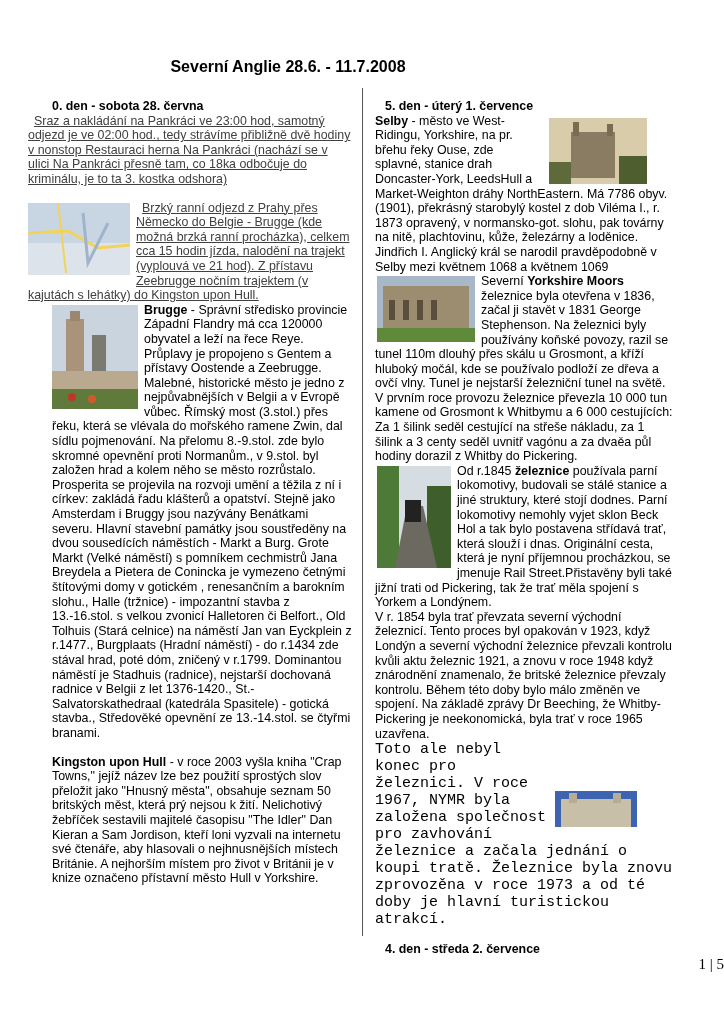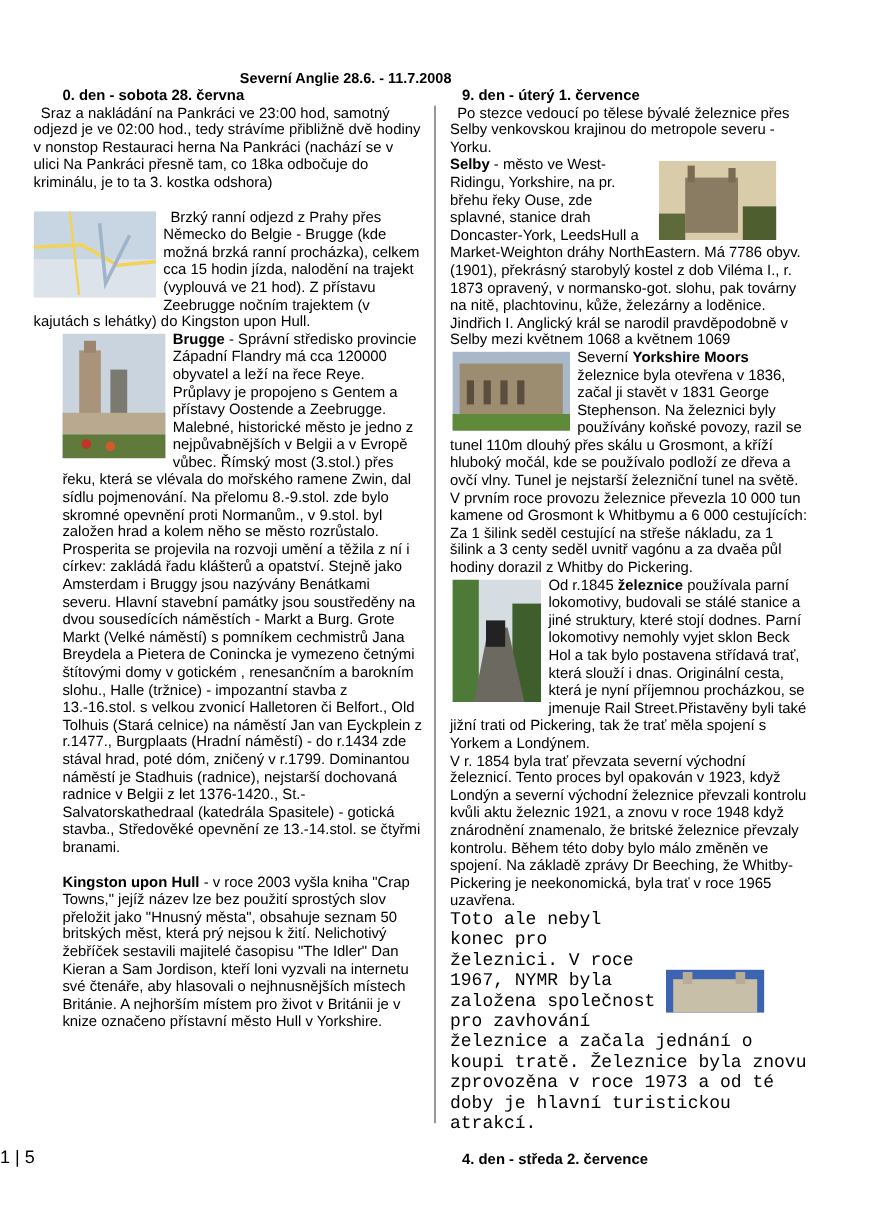"Severní Anglie 28.6. - 11.7.2008" .page-title { font-size: 12px -> 16px }
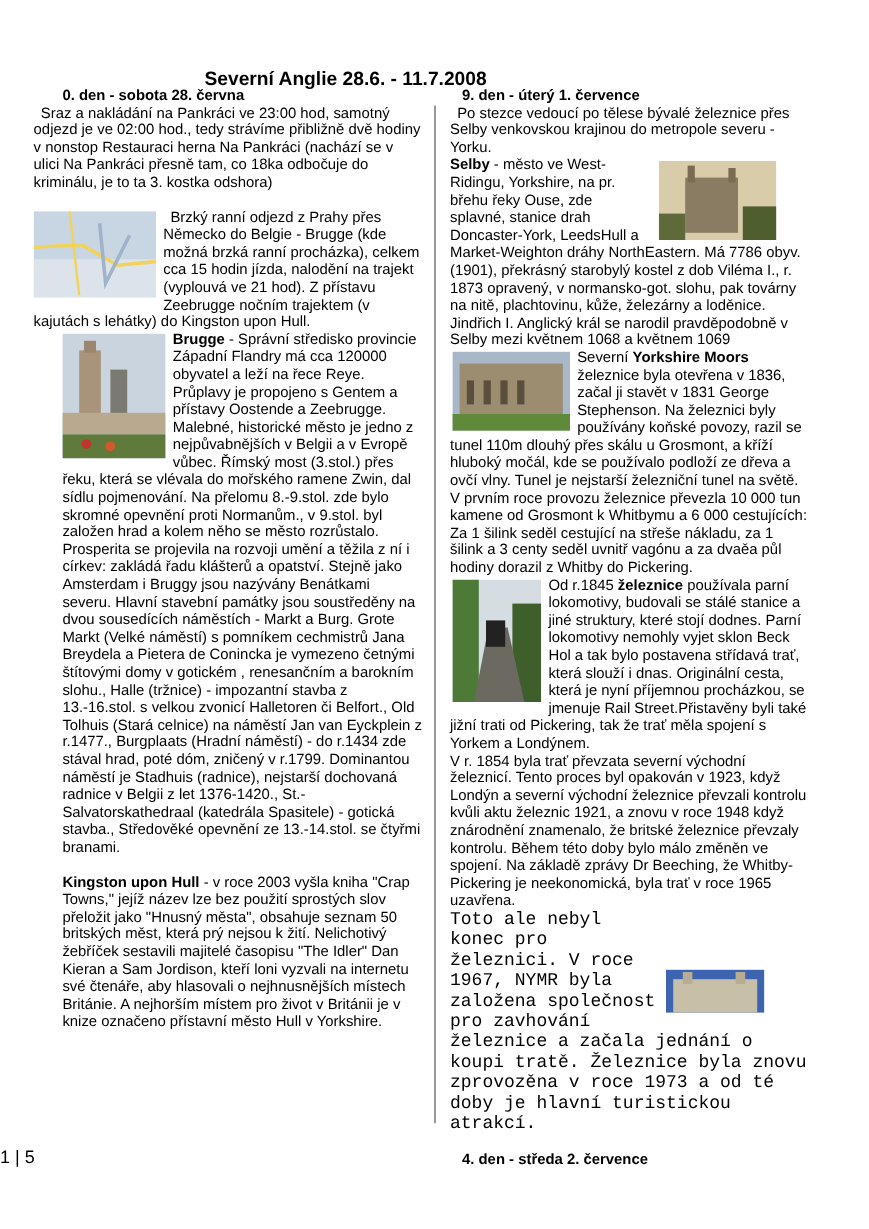"0. den - sobota 28." .col { top: 72px -> 99px }
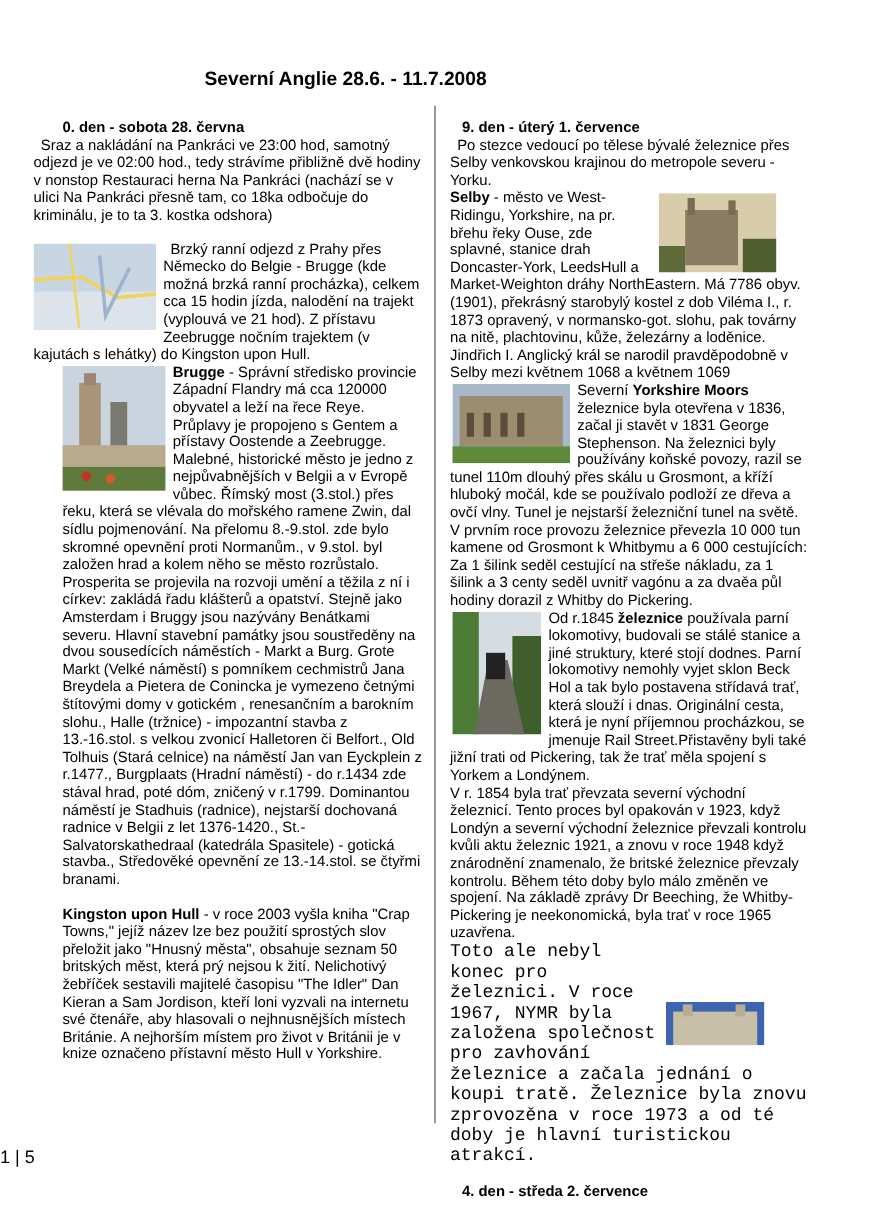"9. den - úterý 1." p.p { text: 9 -> 5 }
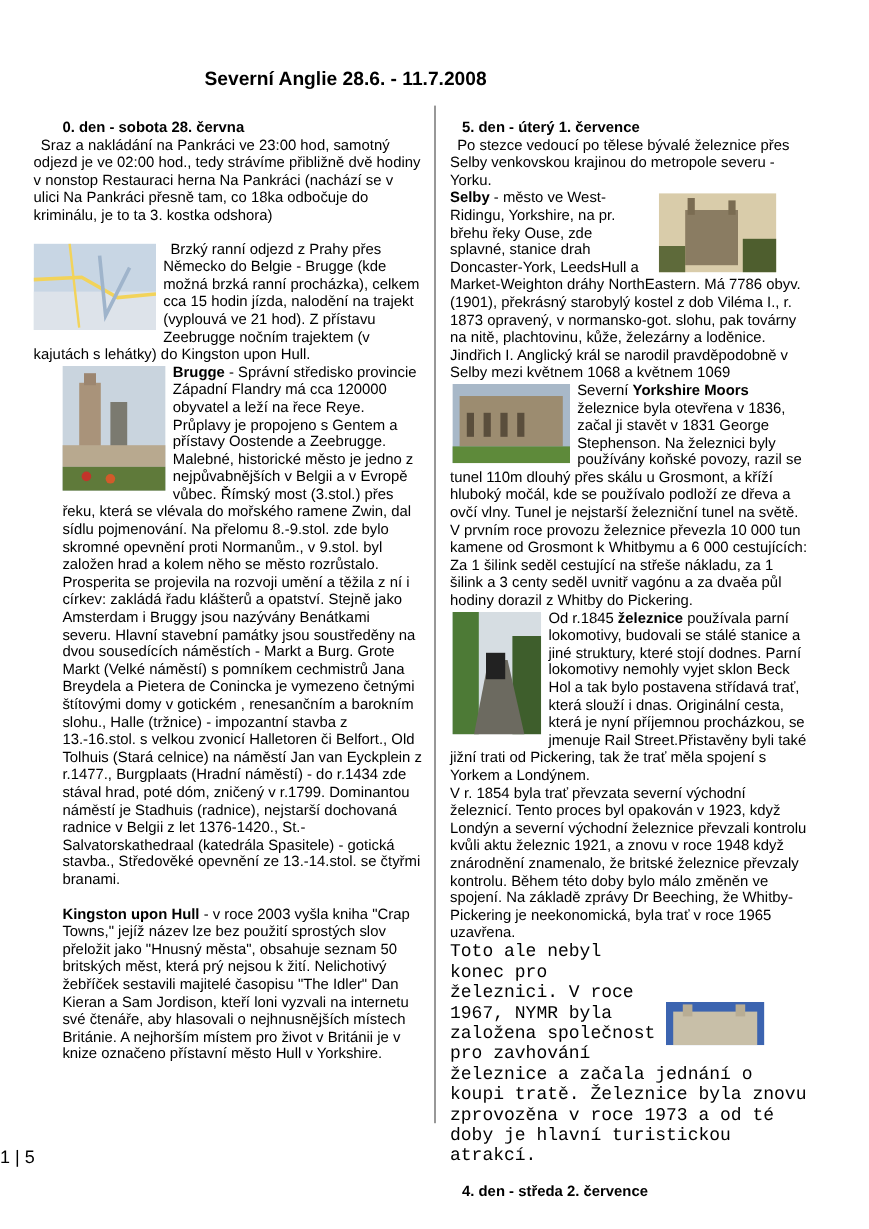"Sraz a nakládání na Pankráci" .green { color: #000000 -> #404040; text-decoration: none -> underline }
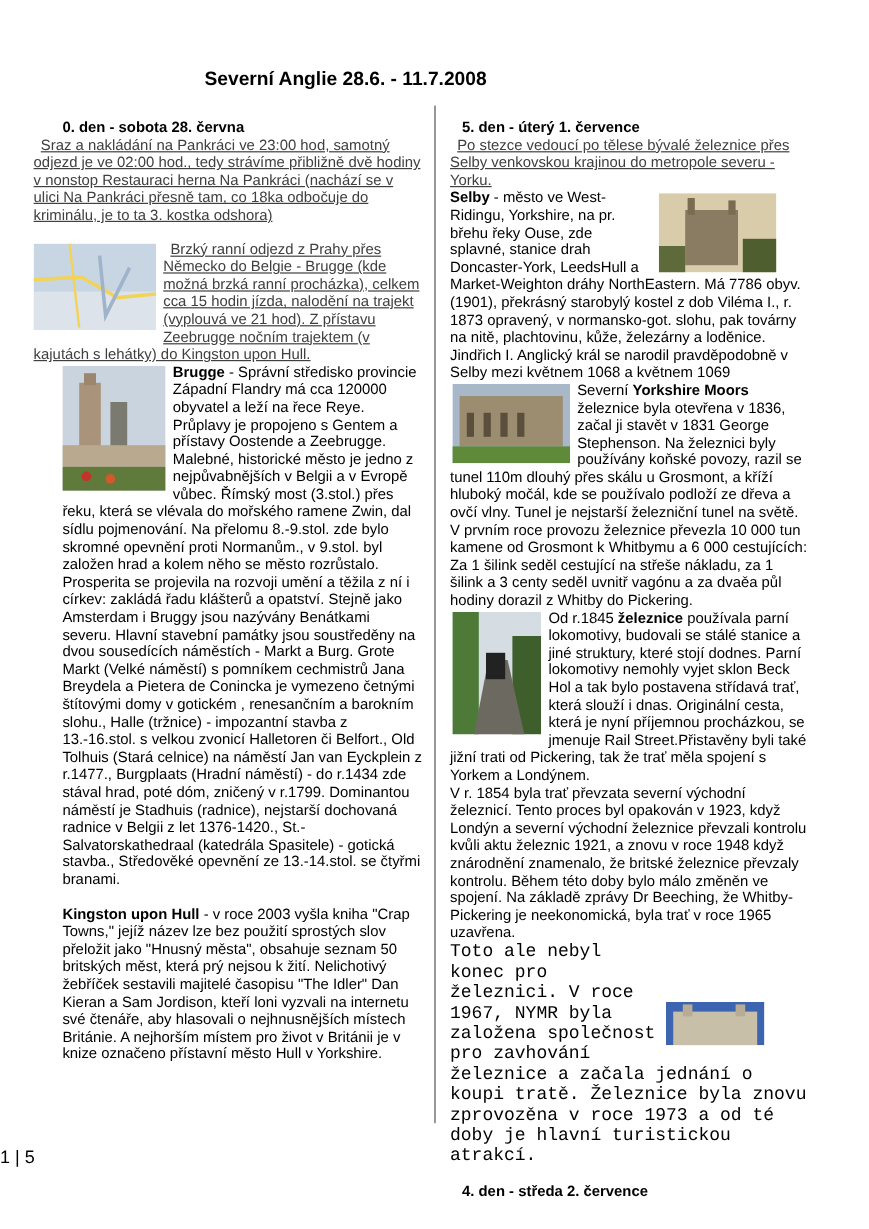"Po stezce vedoucí po tělese" p.p { html: <p>Po stezce vedoucí po tělese bývalé železnice přes Selby venkovskou krajinou do metropole severu - Yorku.</p> -> none }
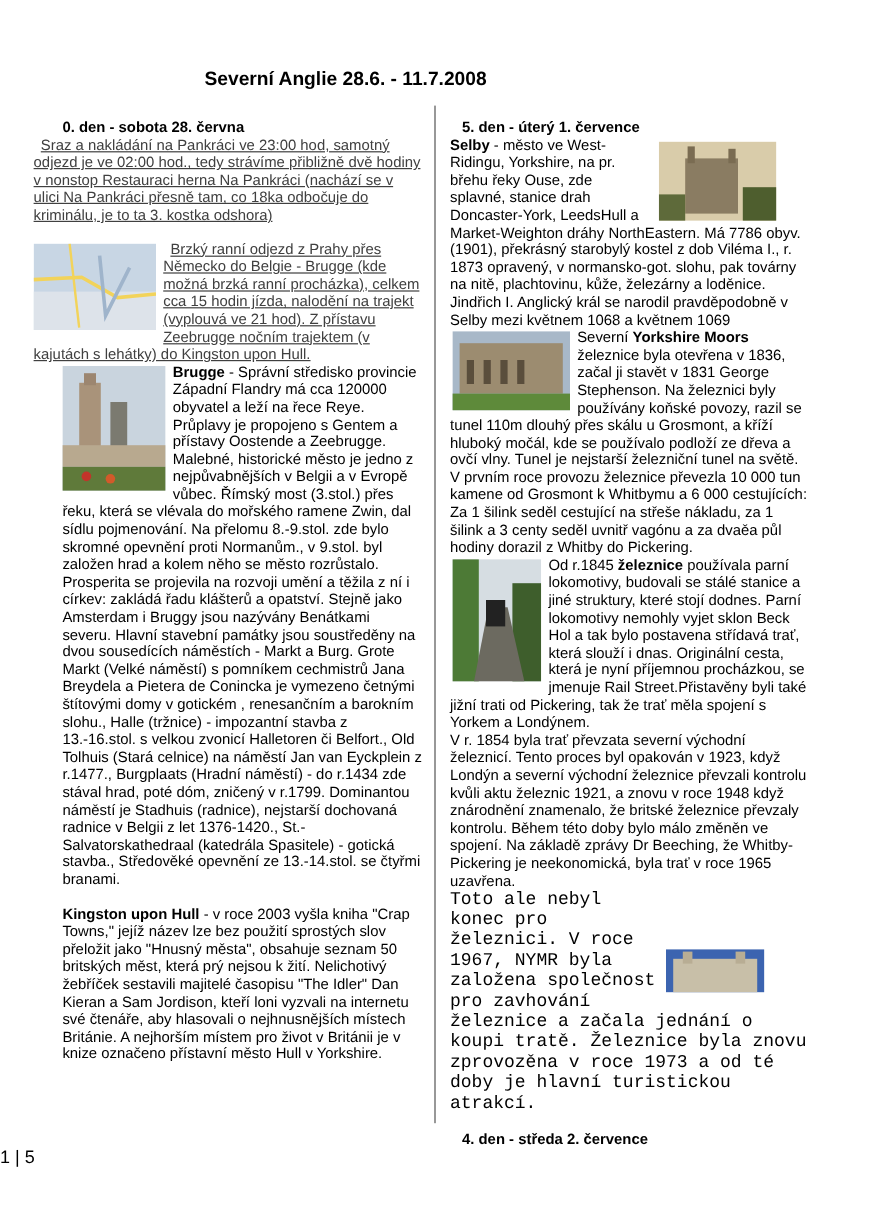"1 | 5" .footer { font-family: Liberation Sans, sans-serif -> Liberation Serif, serif; text-align: left -> right }
